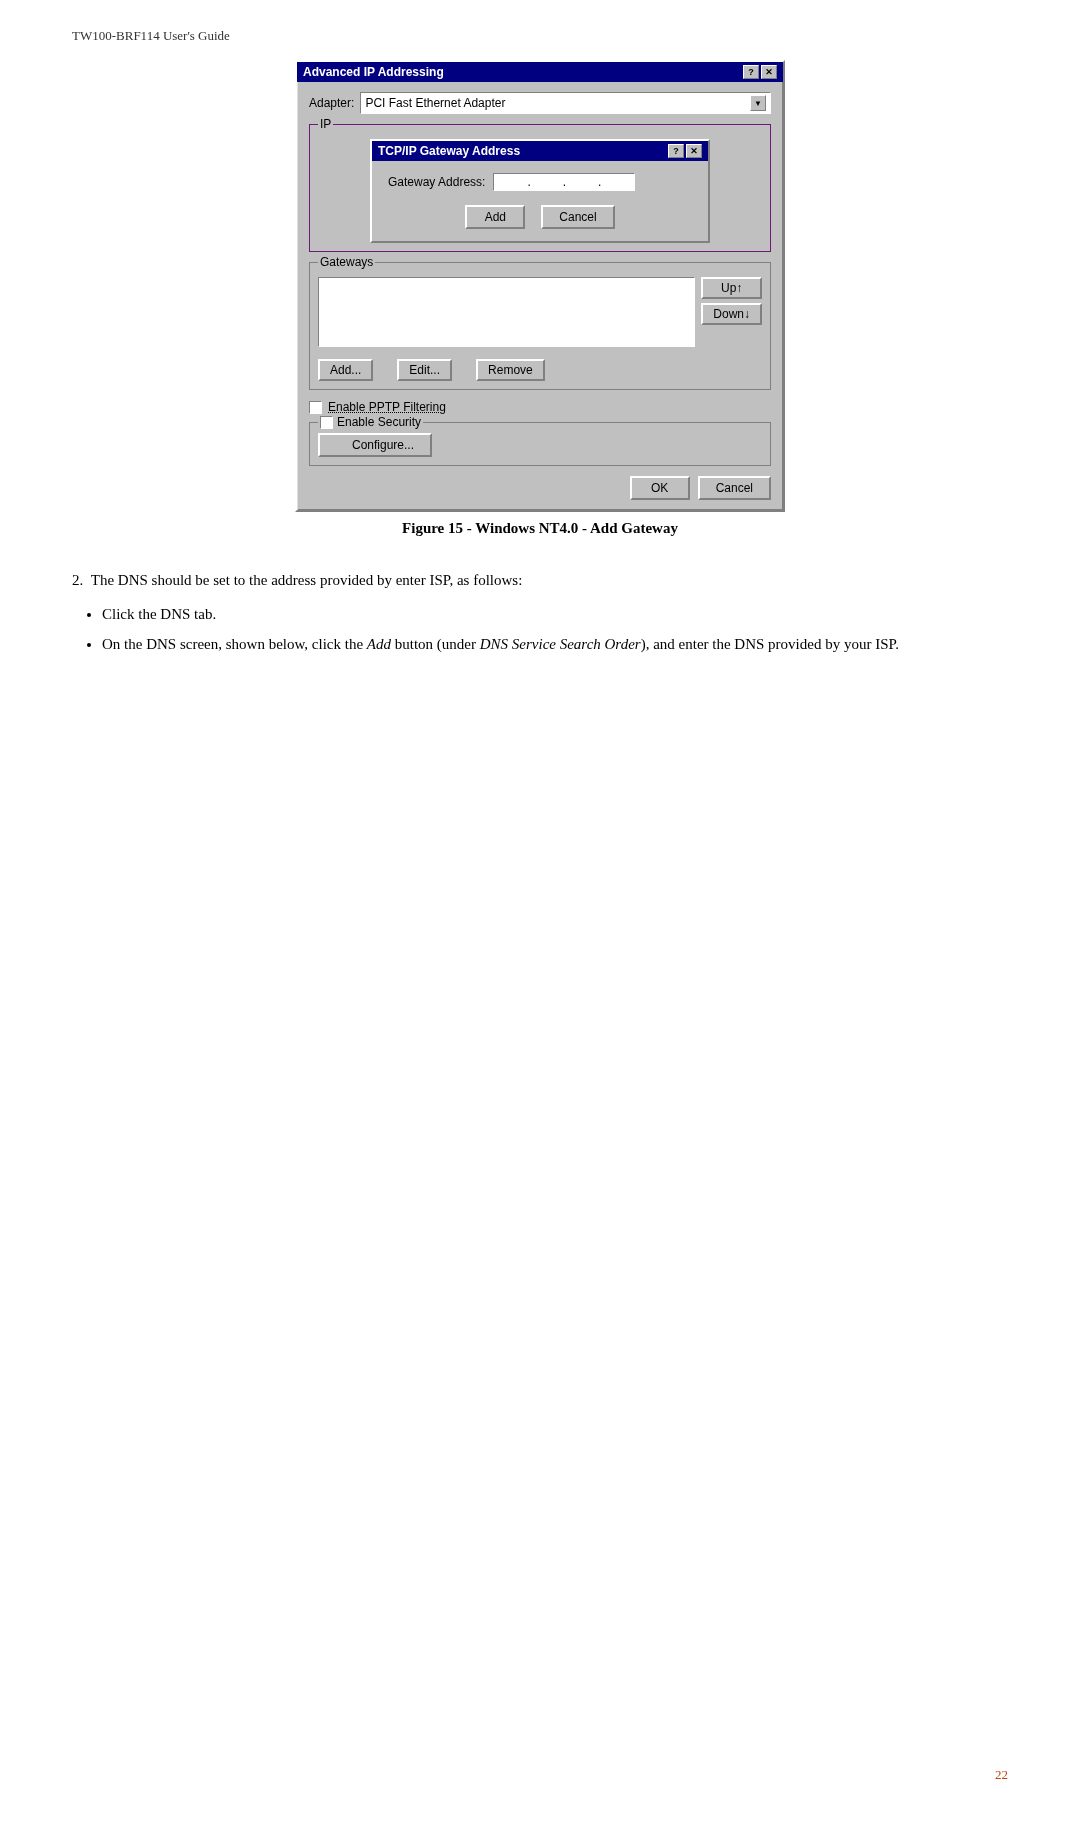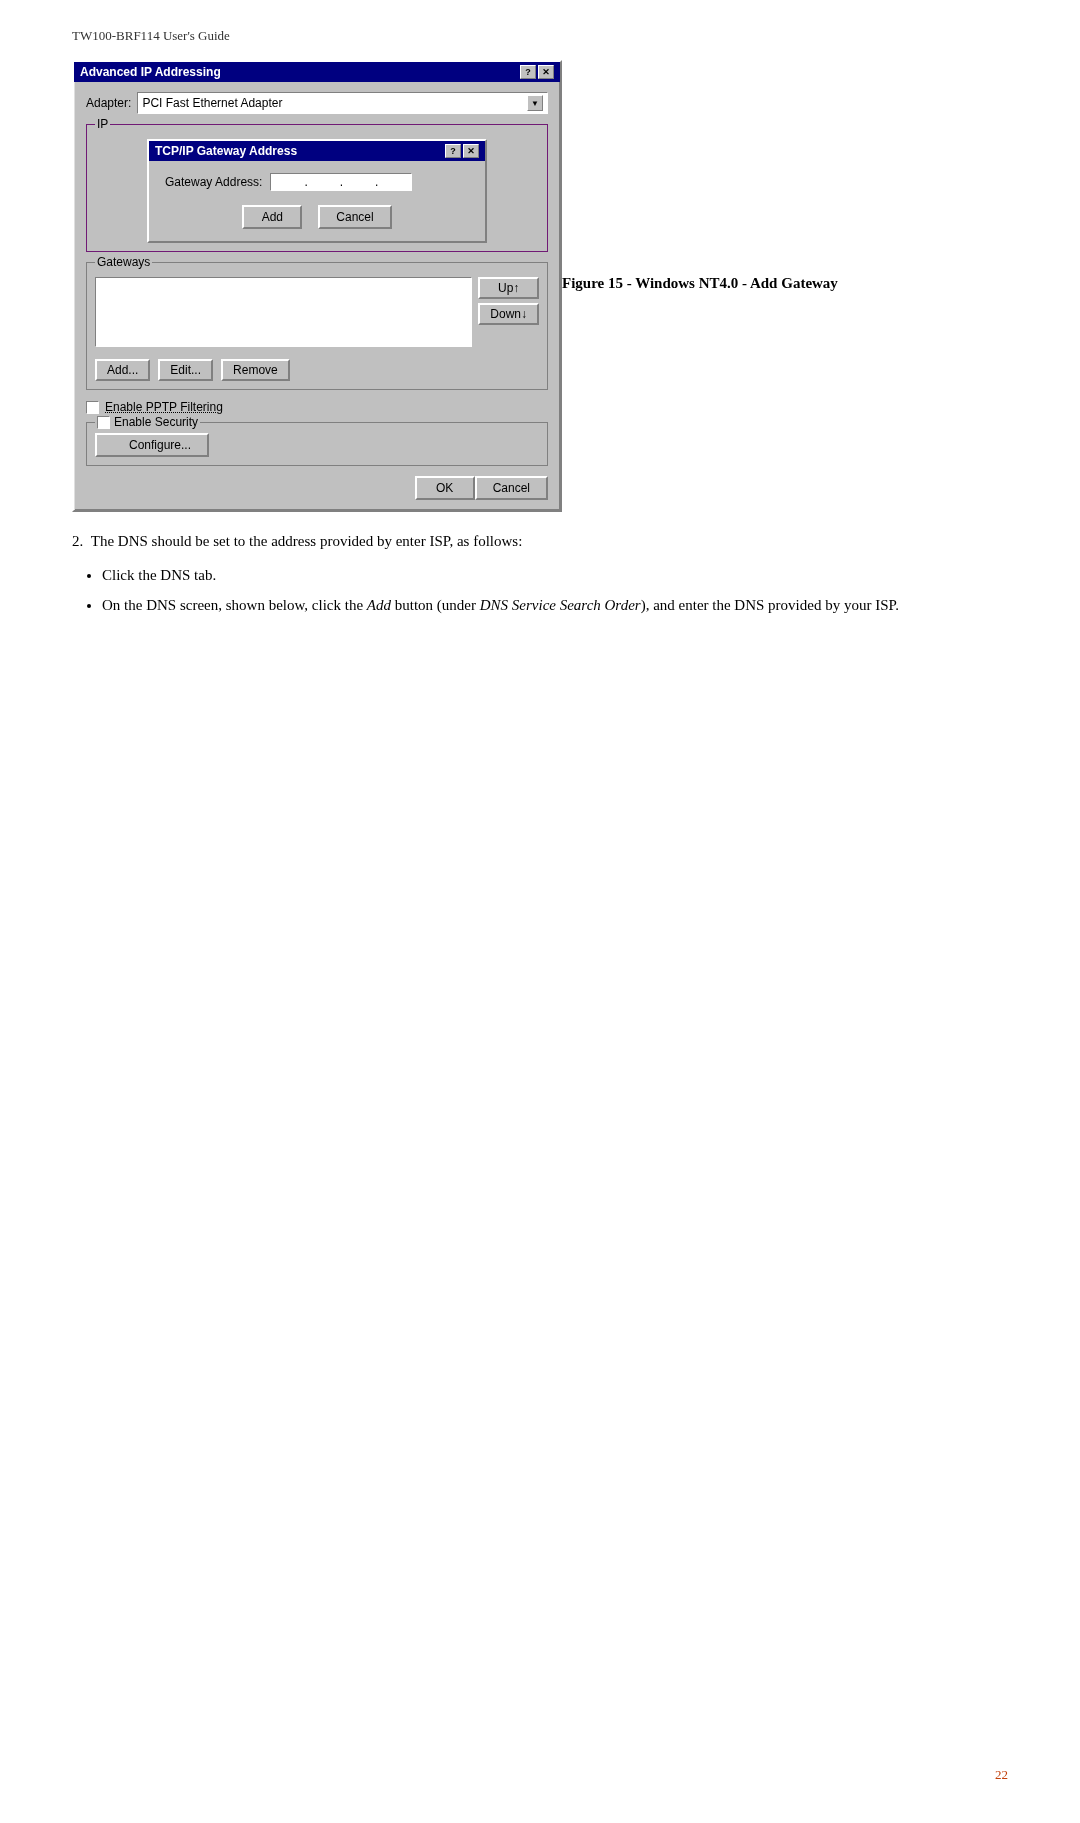"Advanced IP Addressing" .figure-container { flex-direction: row -> column }
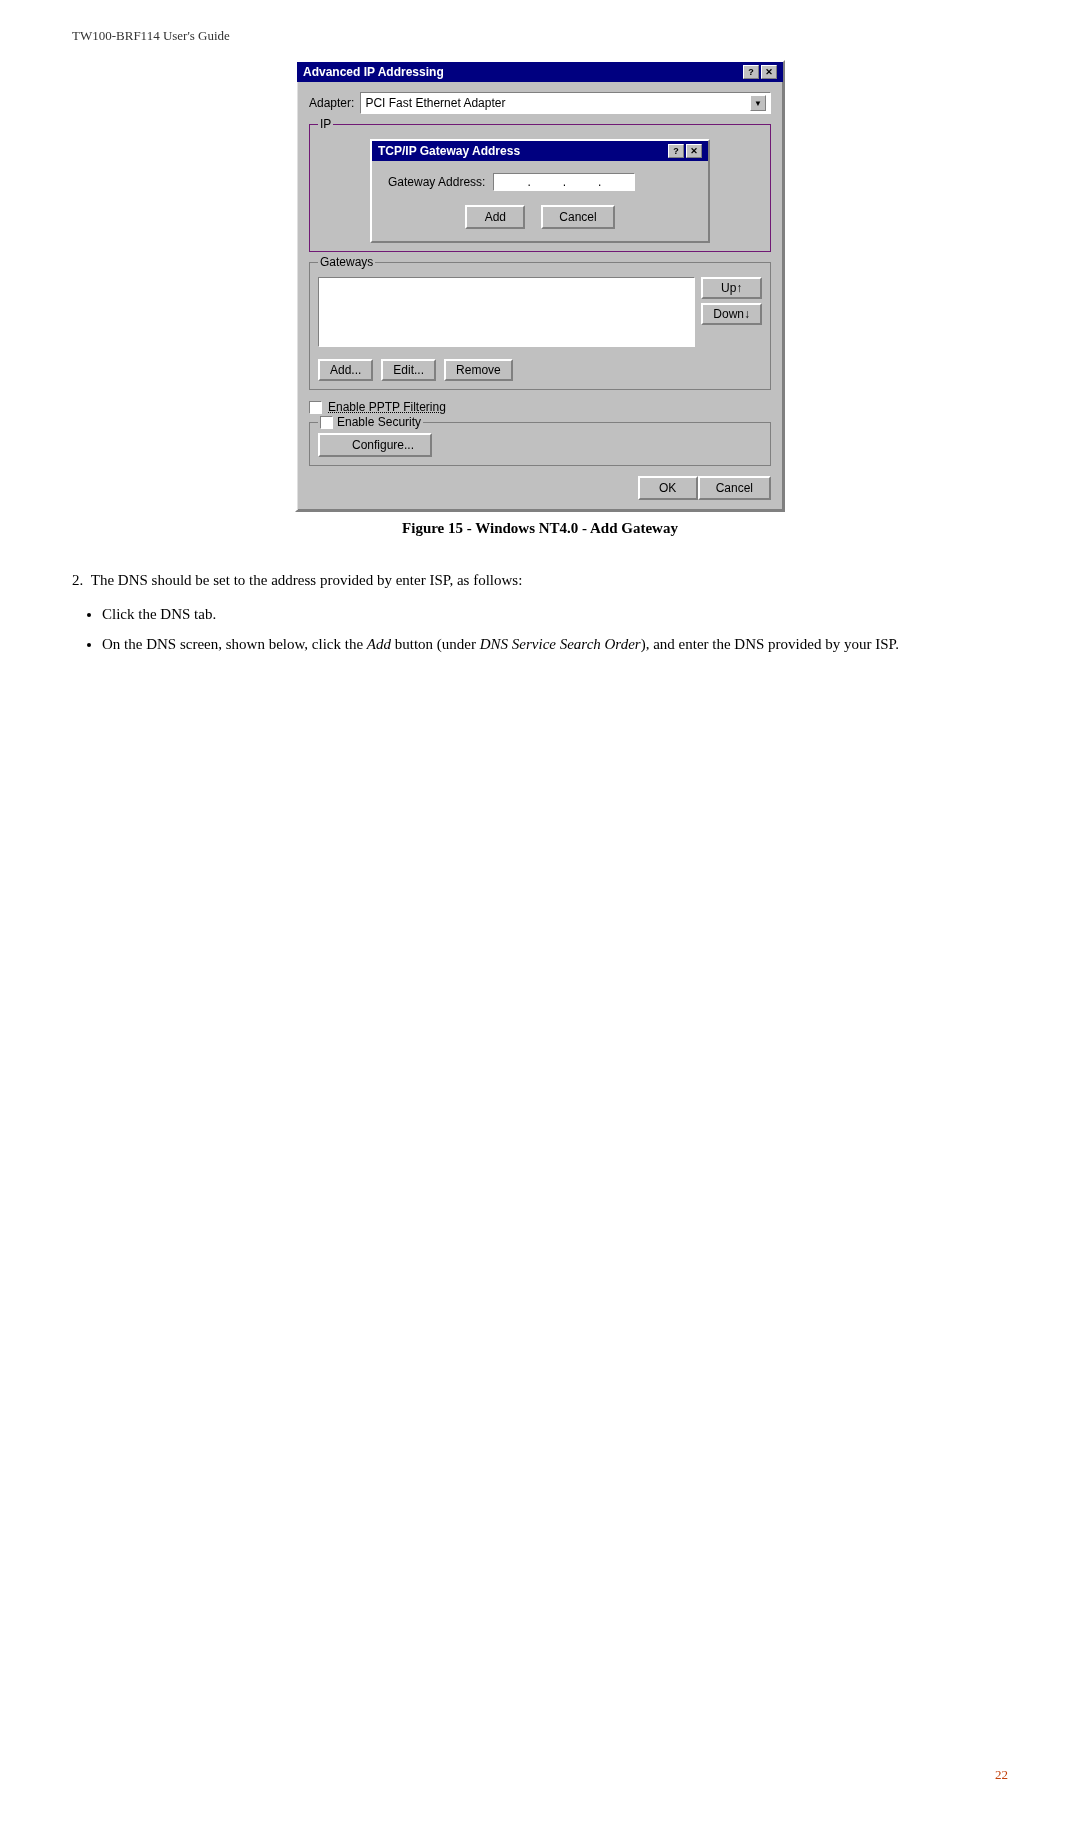"Add..." .gateways-bottom-btns { gap: 8px -> 24px }
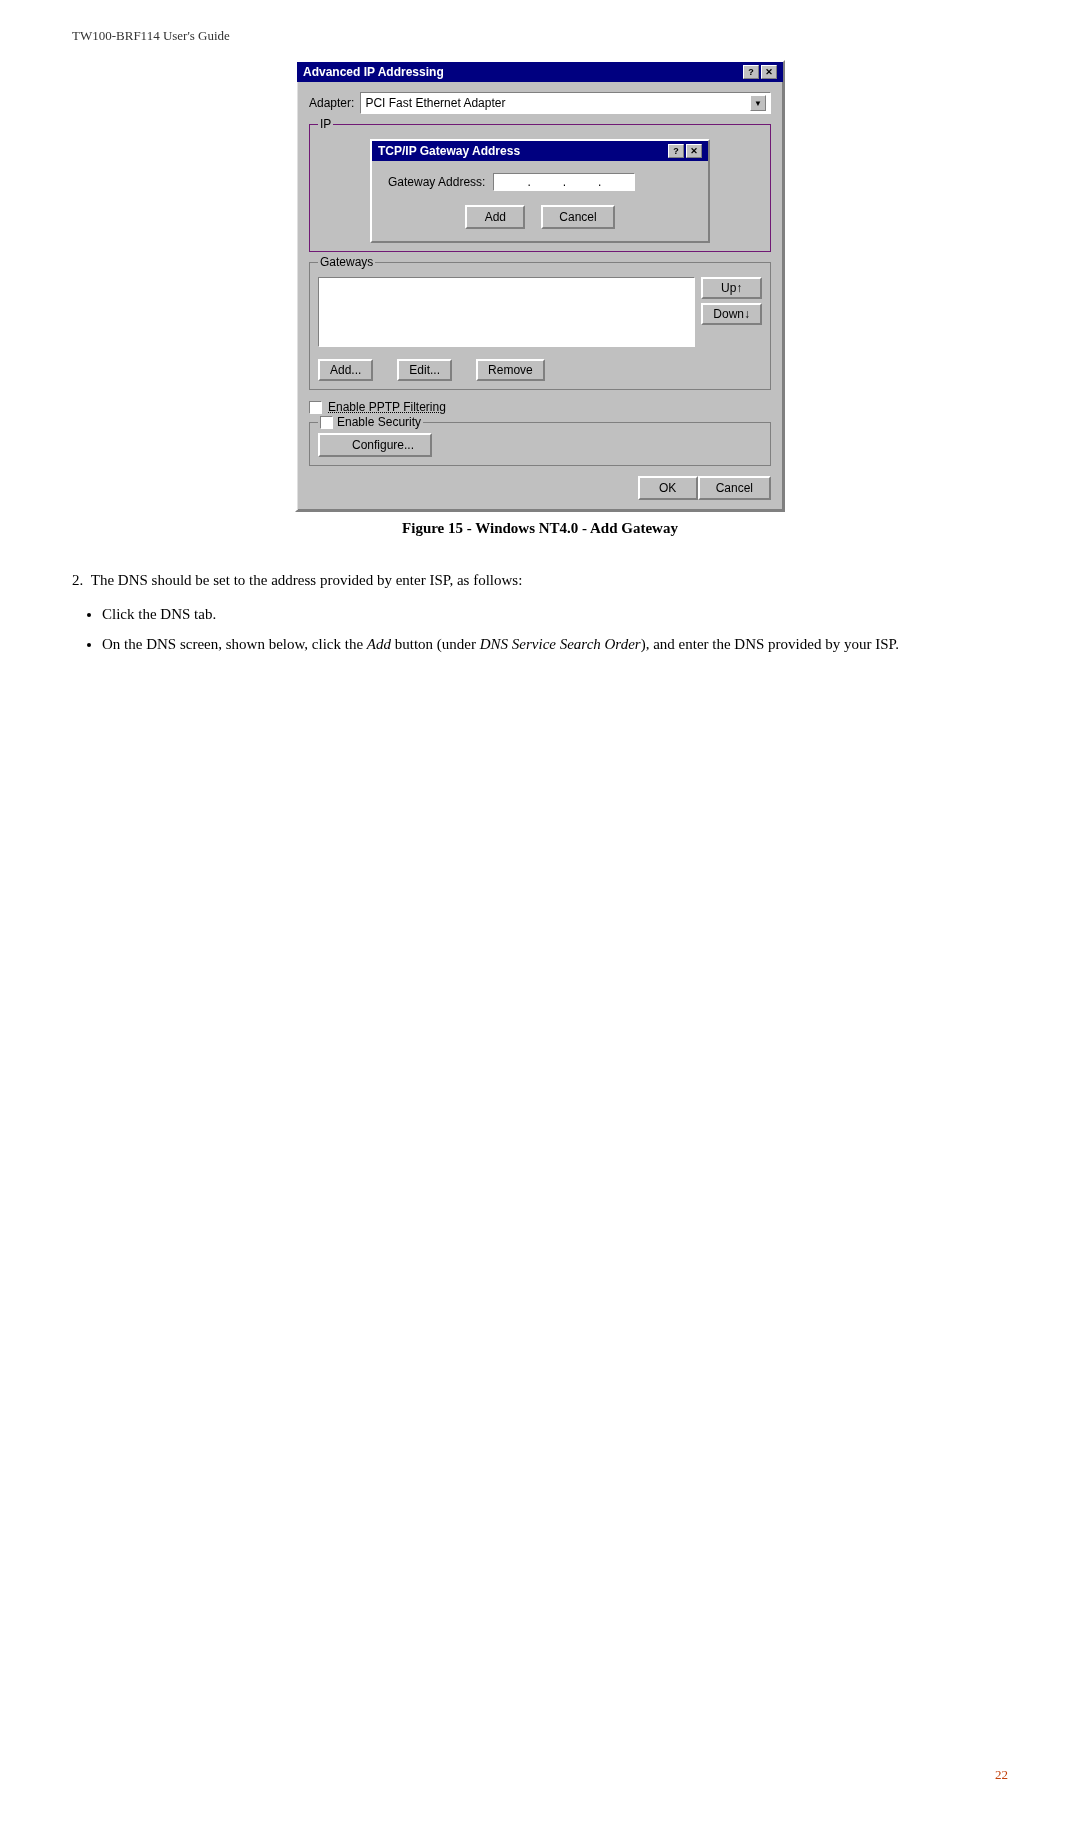"OK" .ok-cancel-row { gap: none -> 8px }
